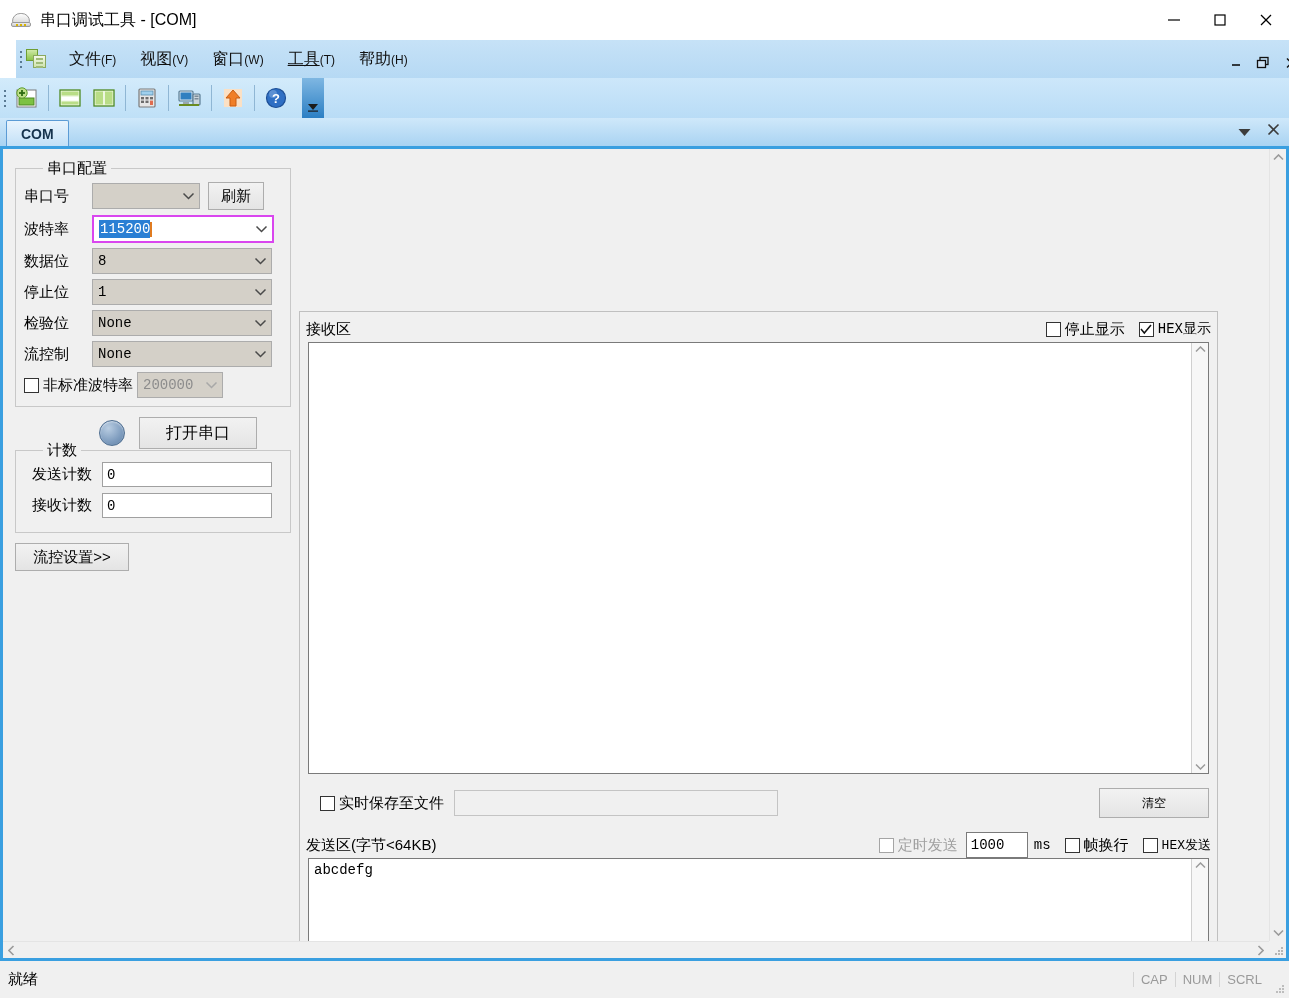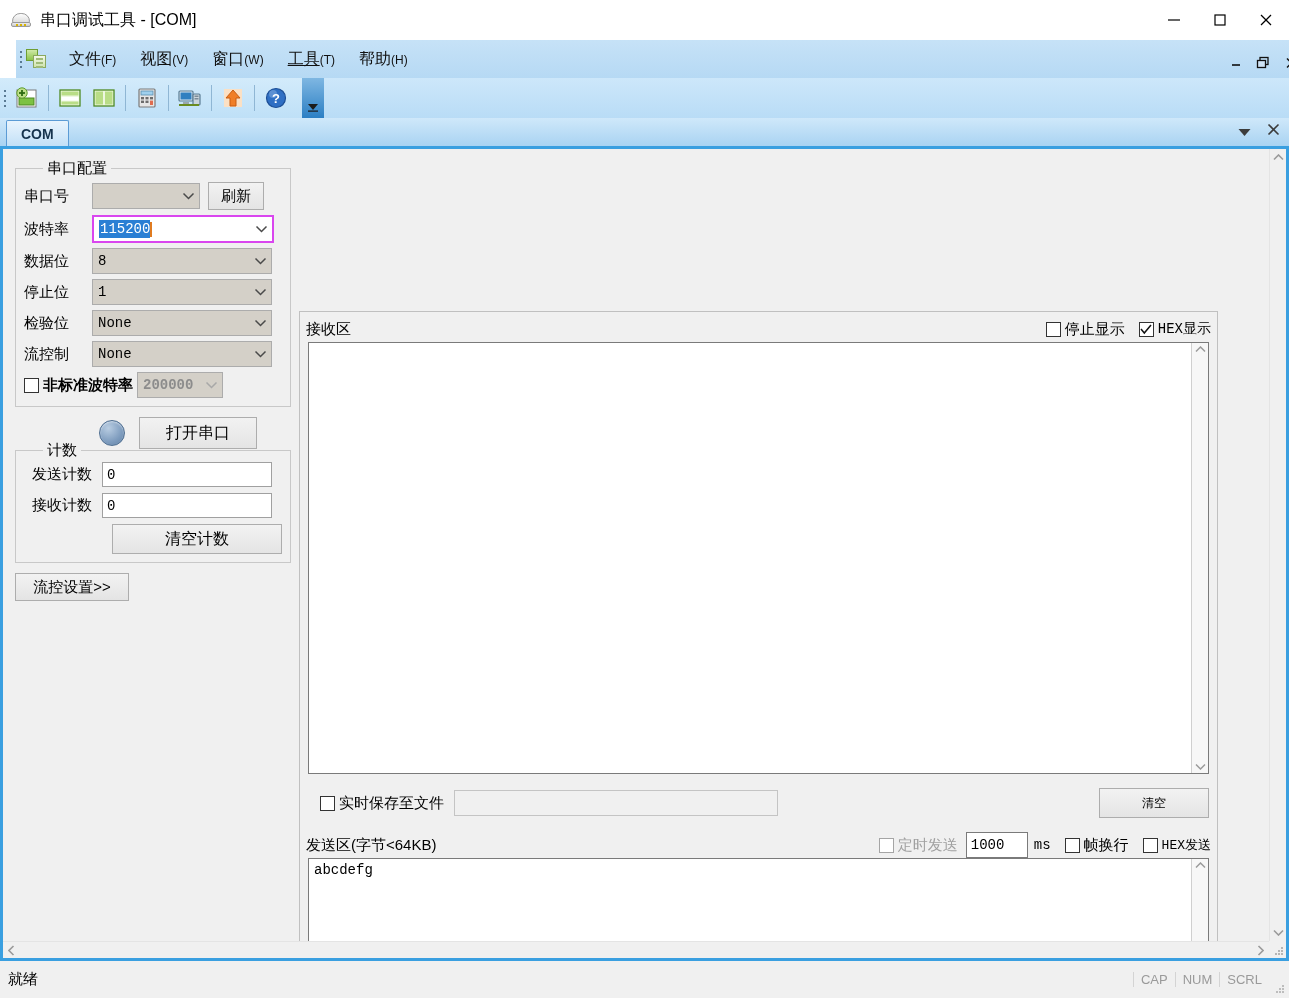"非标准波特率" div.row { font-weight: bold -> none }
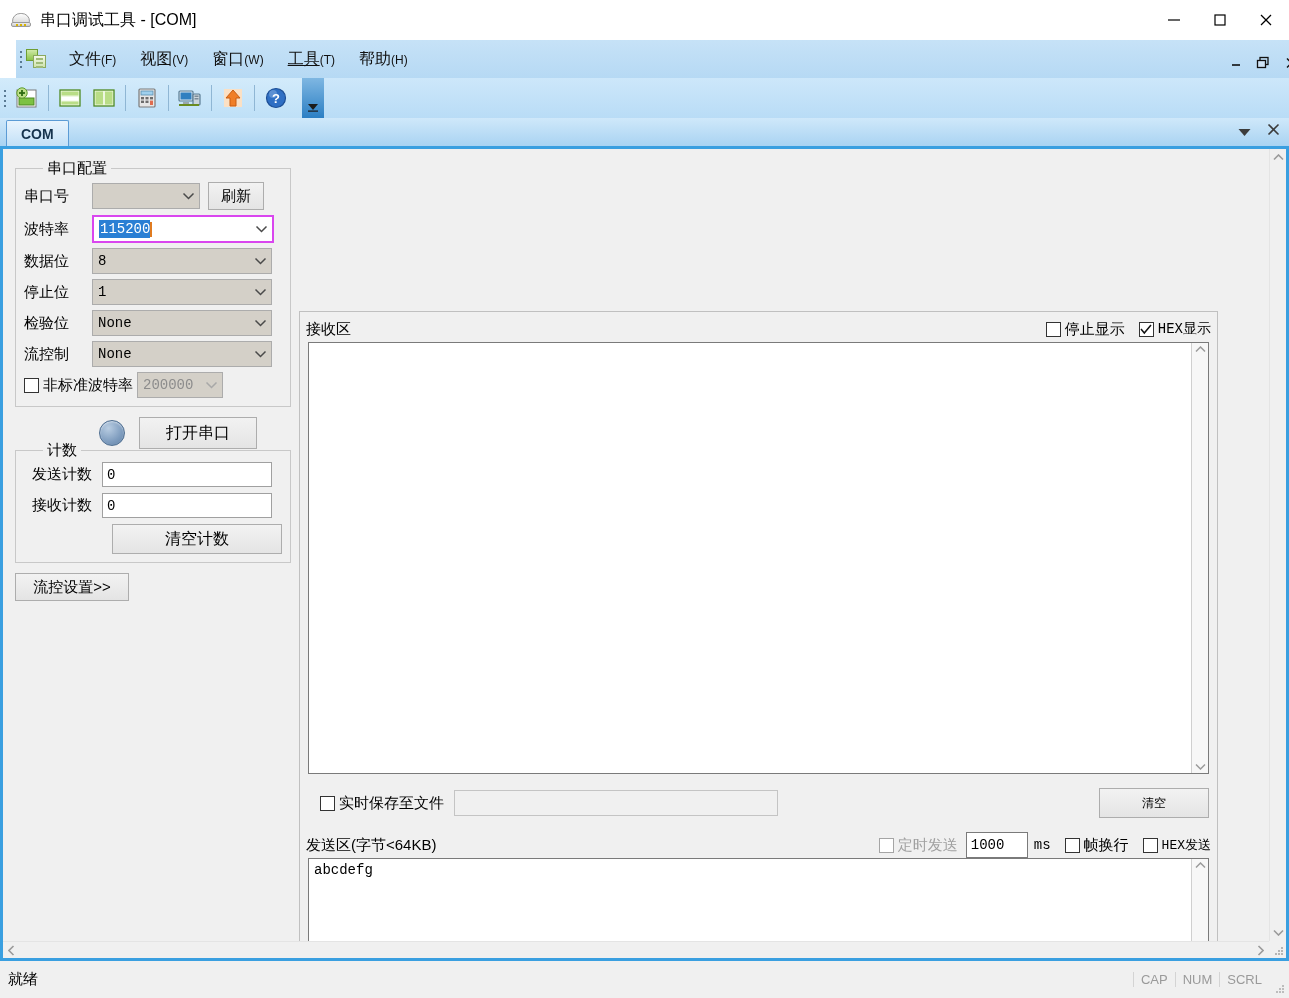"清空计数" div { html: <div> <div> <span>清空计数</span> </div> </div> -> none }
